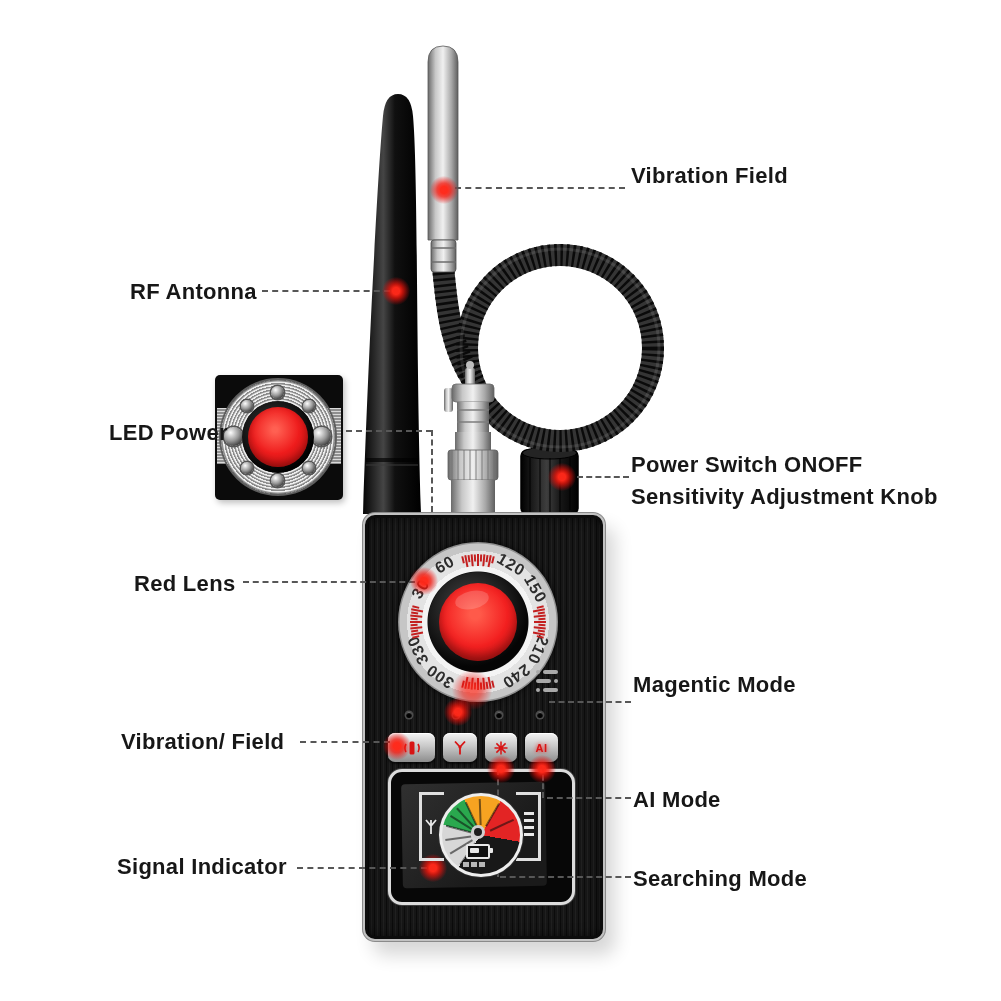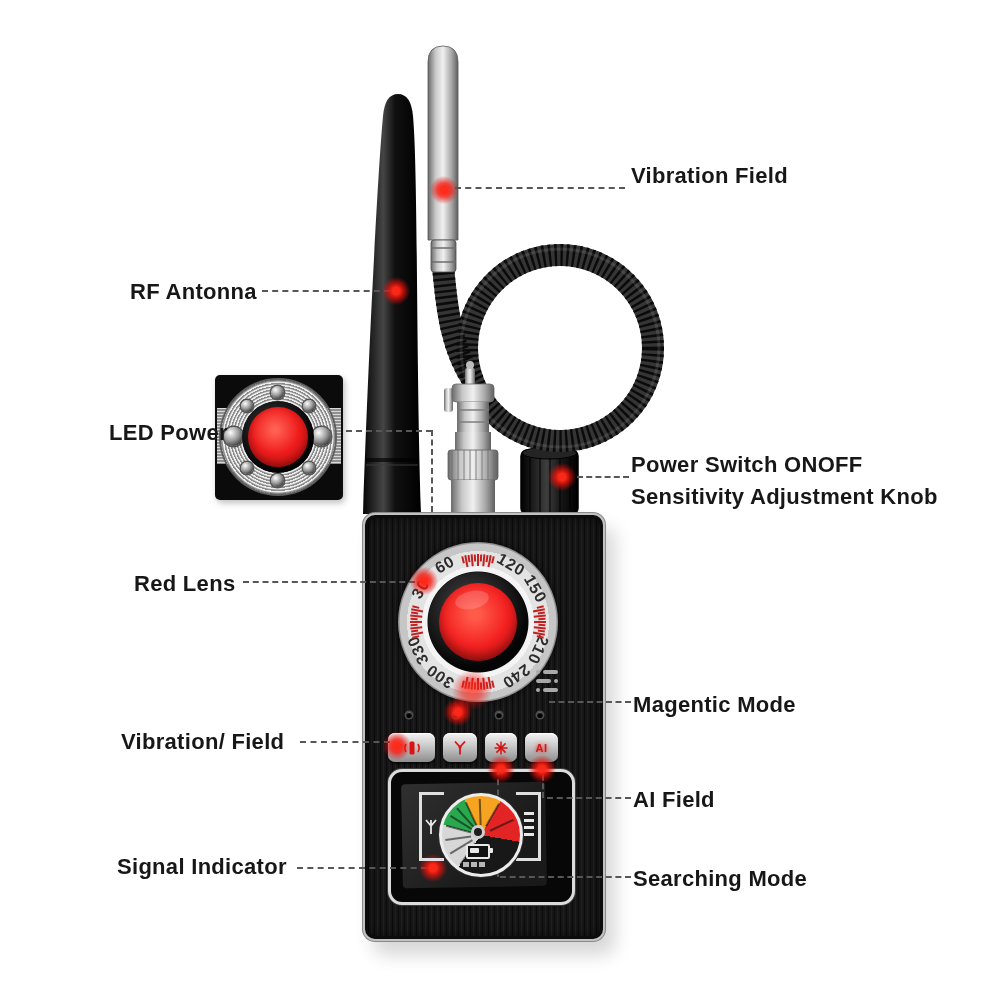"Magentic Mode" div.lbl { top: 689px -> 669px }
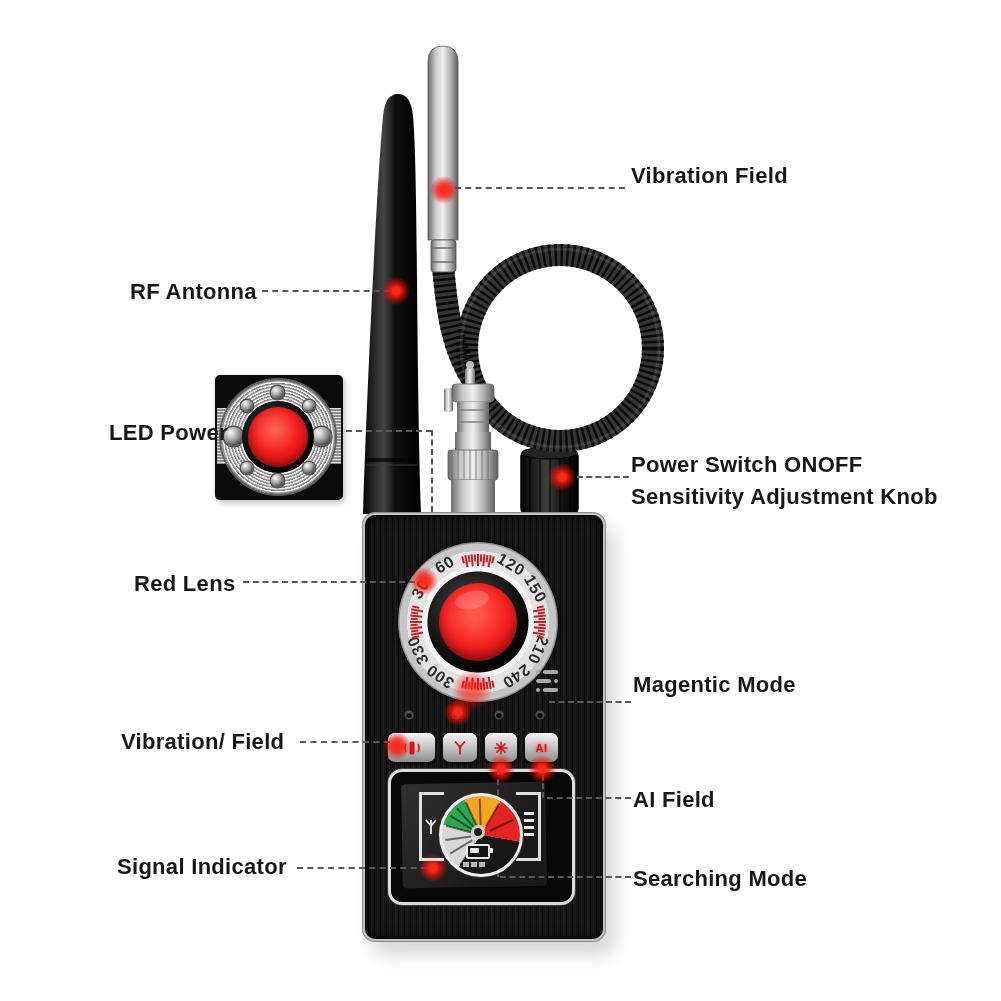"AI Field" span { text: Field -> Mode }
